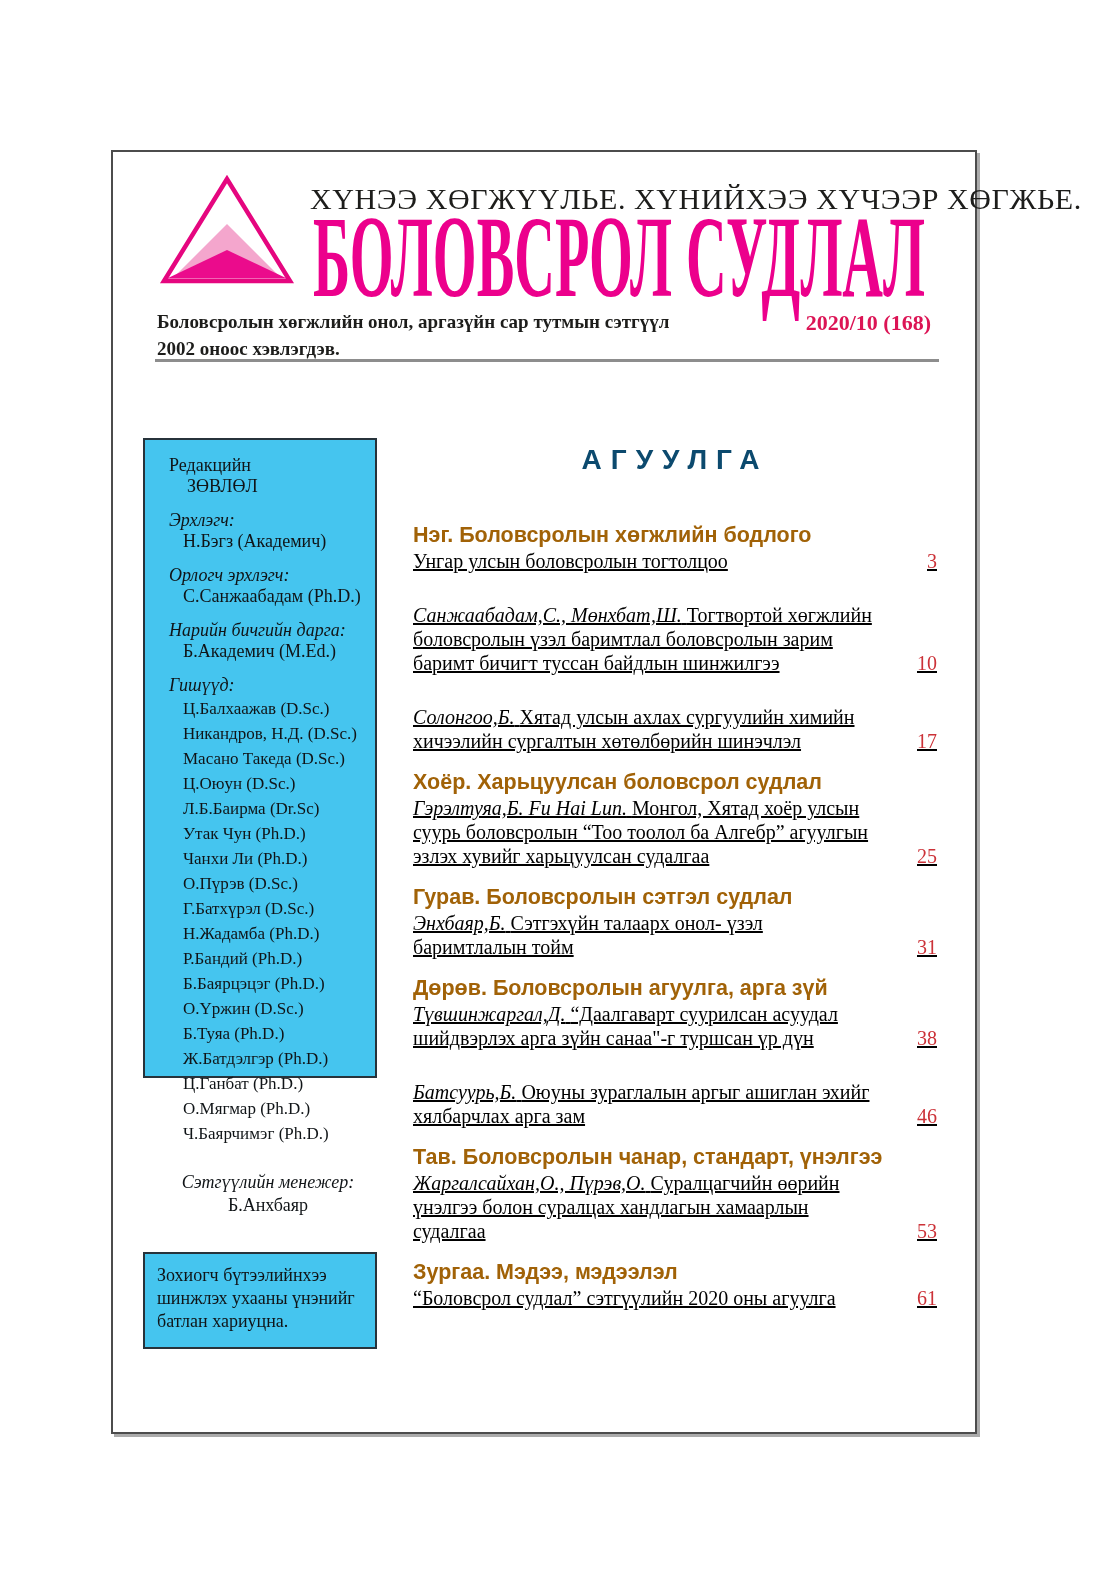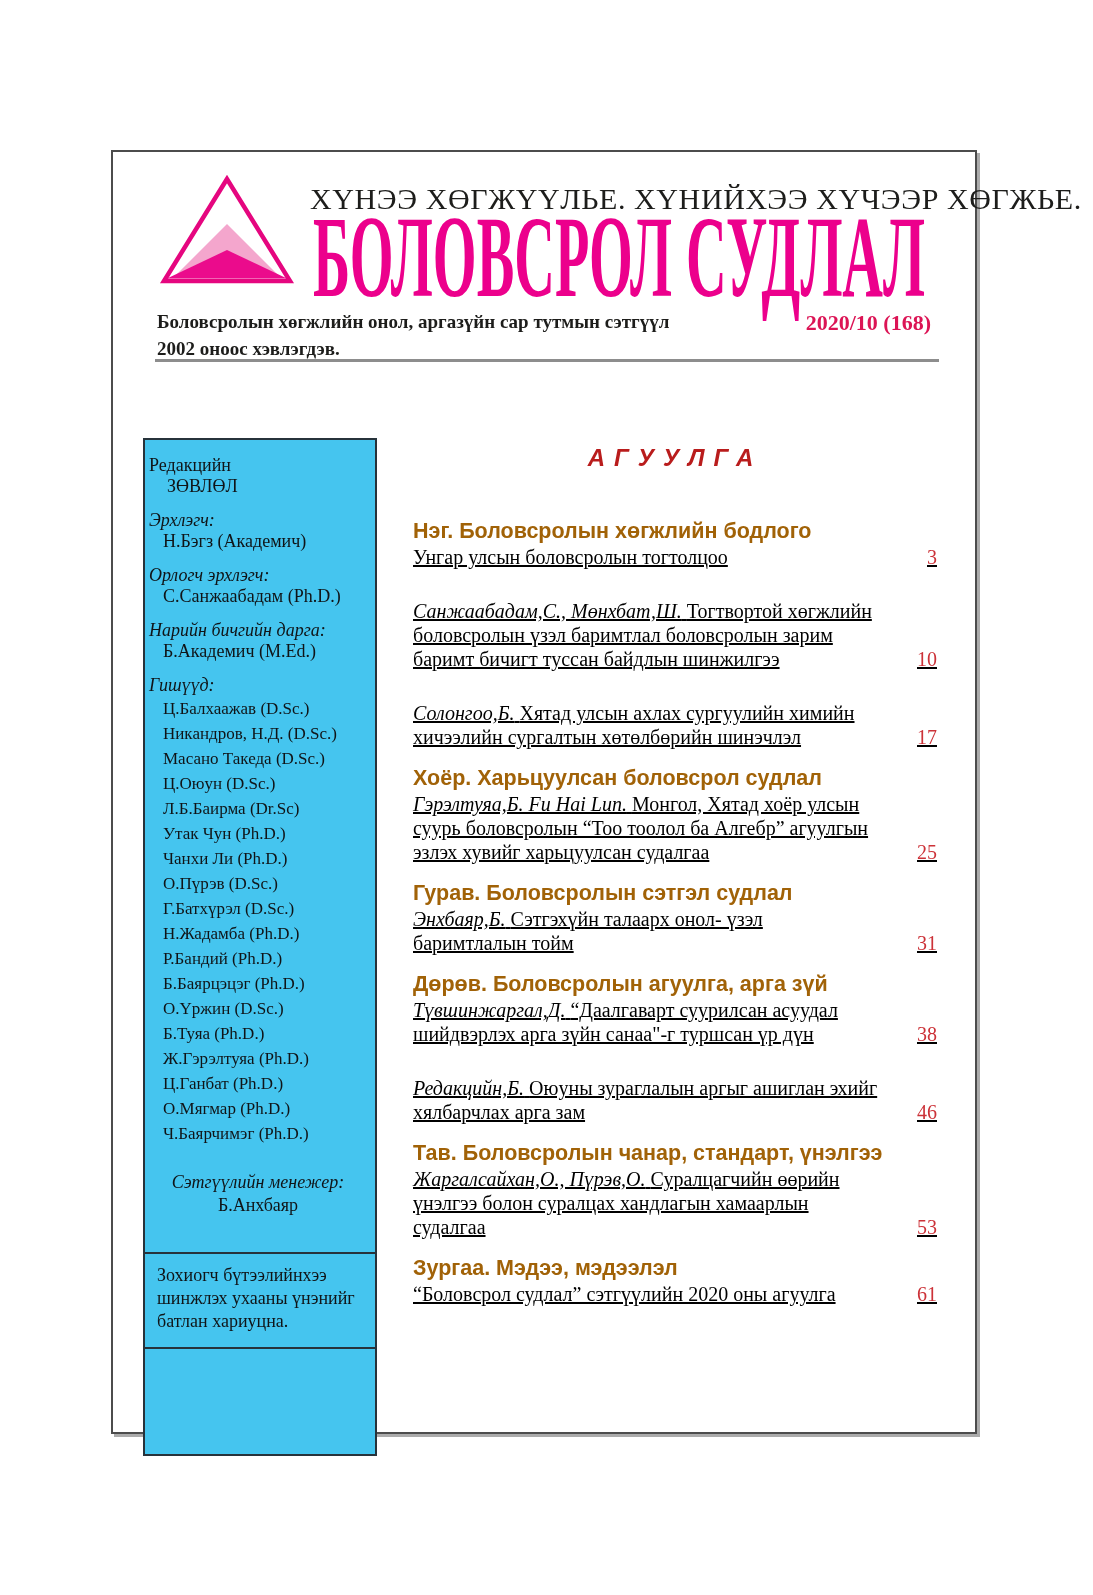"Редакцийн" .panel-board { height: 1018px -> 640px; padding: 15px 8px 0 4px -> 15px 8px 0 24px }
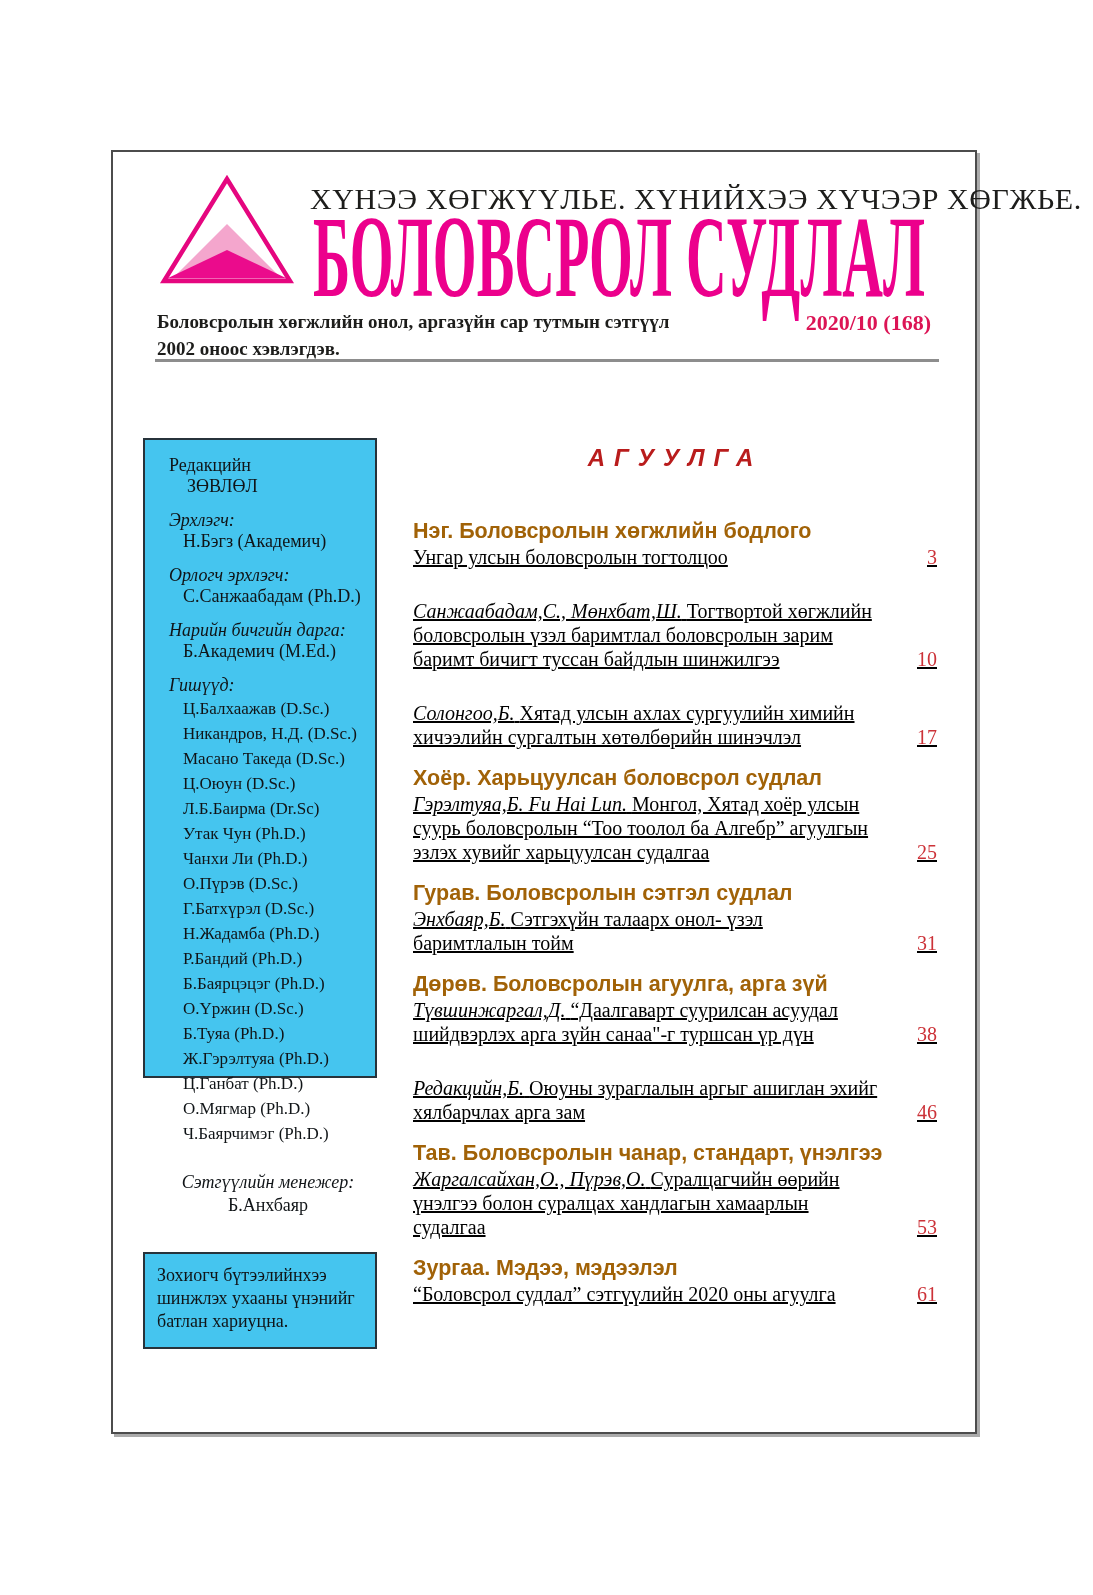"АГУУЛГА" .toc-title { color: #b91c1c -> #0c4a6e; font-size: 24px -> 28px; font-style: italic -> none }
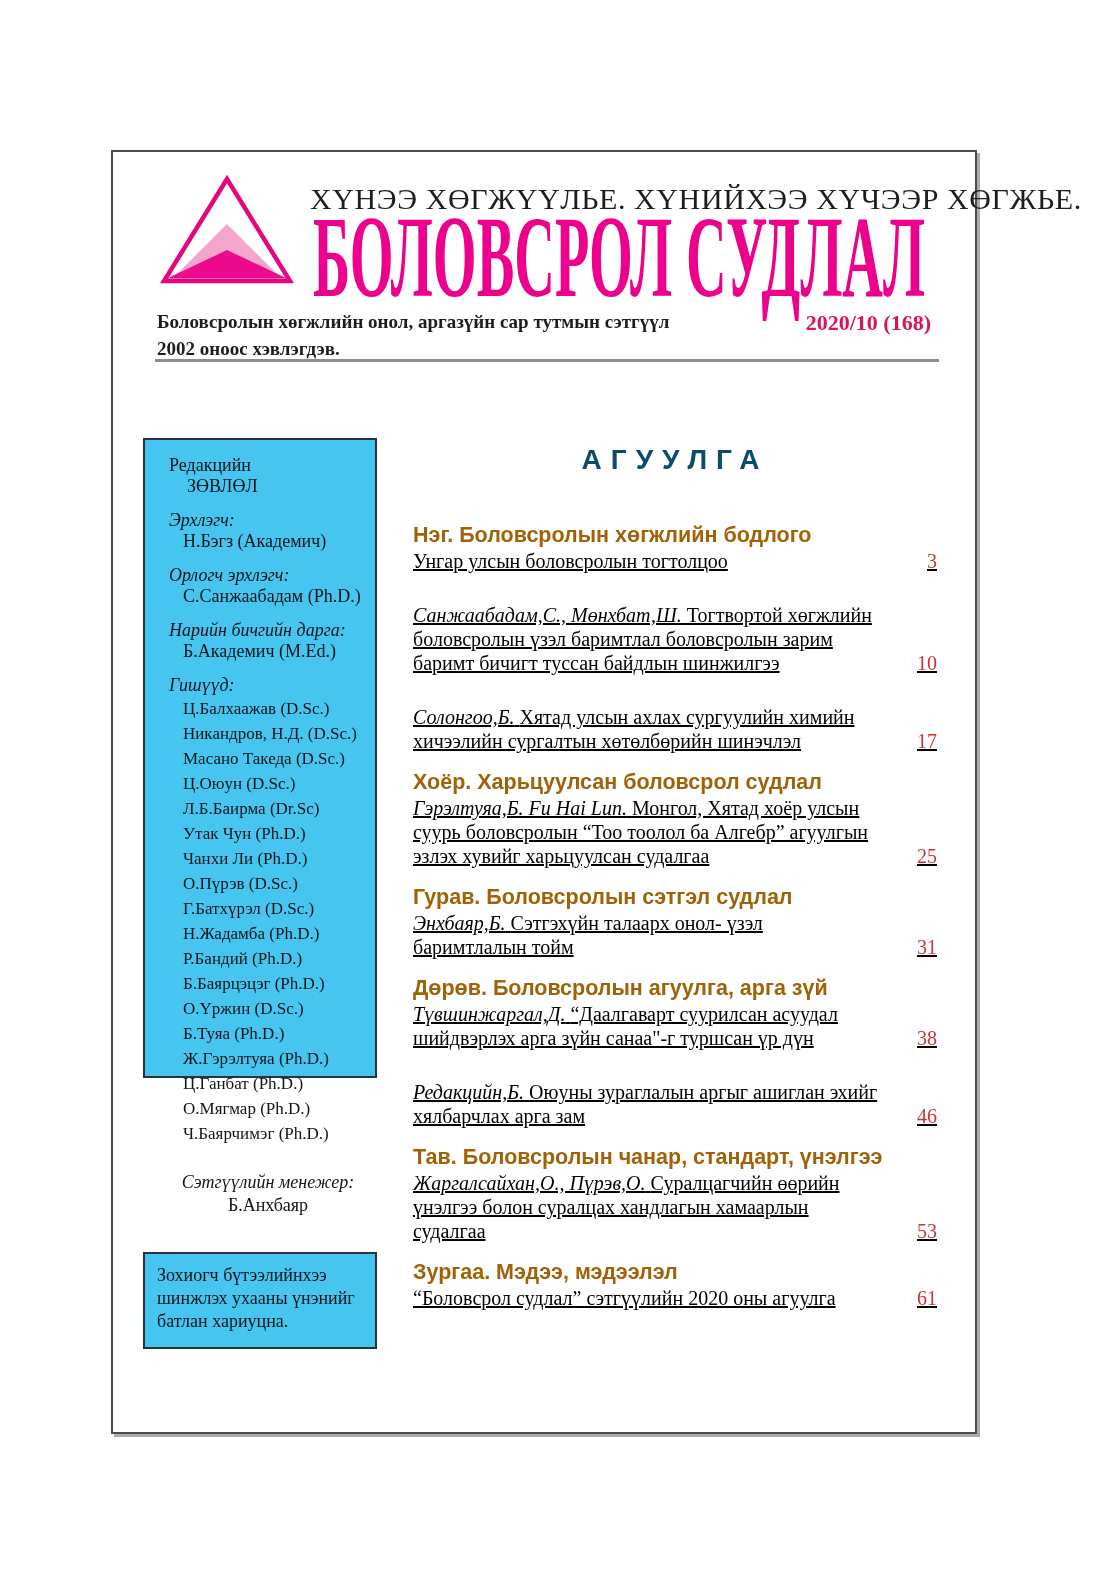"Ж.Гэрэлтуяа (Ph.D.)" div.member { text: Ж.Гэрэлтуяа -> Ж.Батдэлгэр }
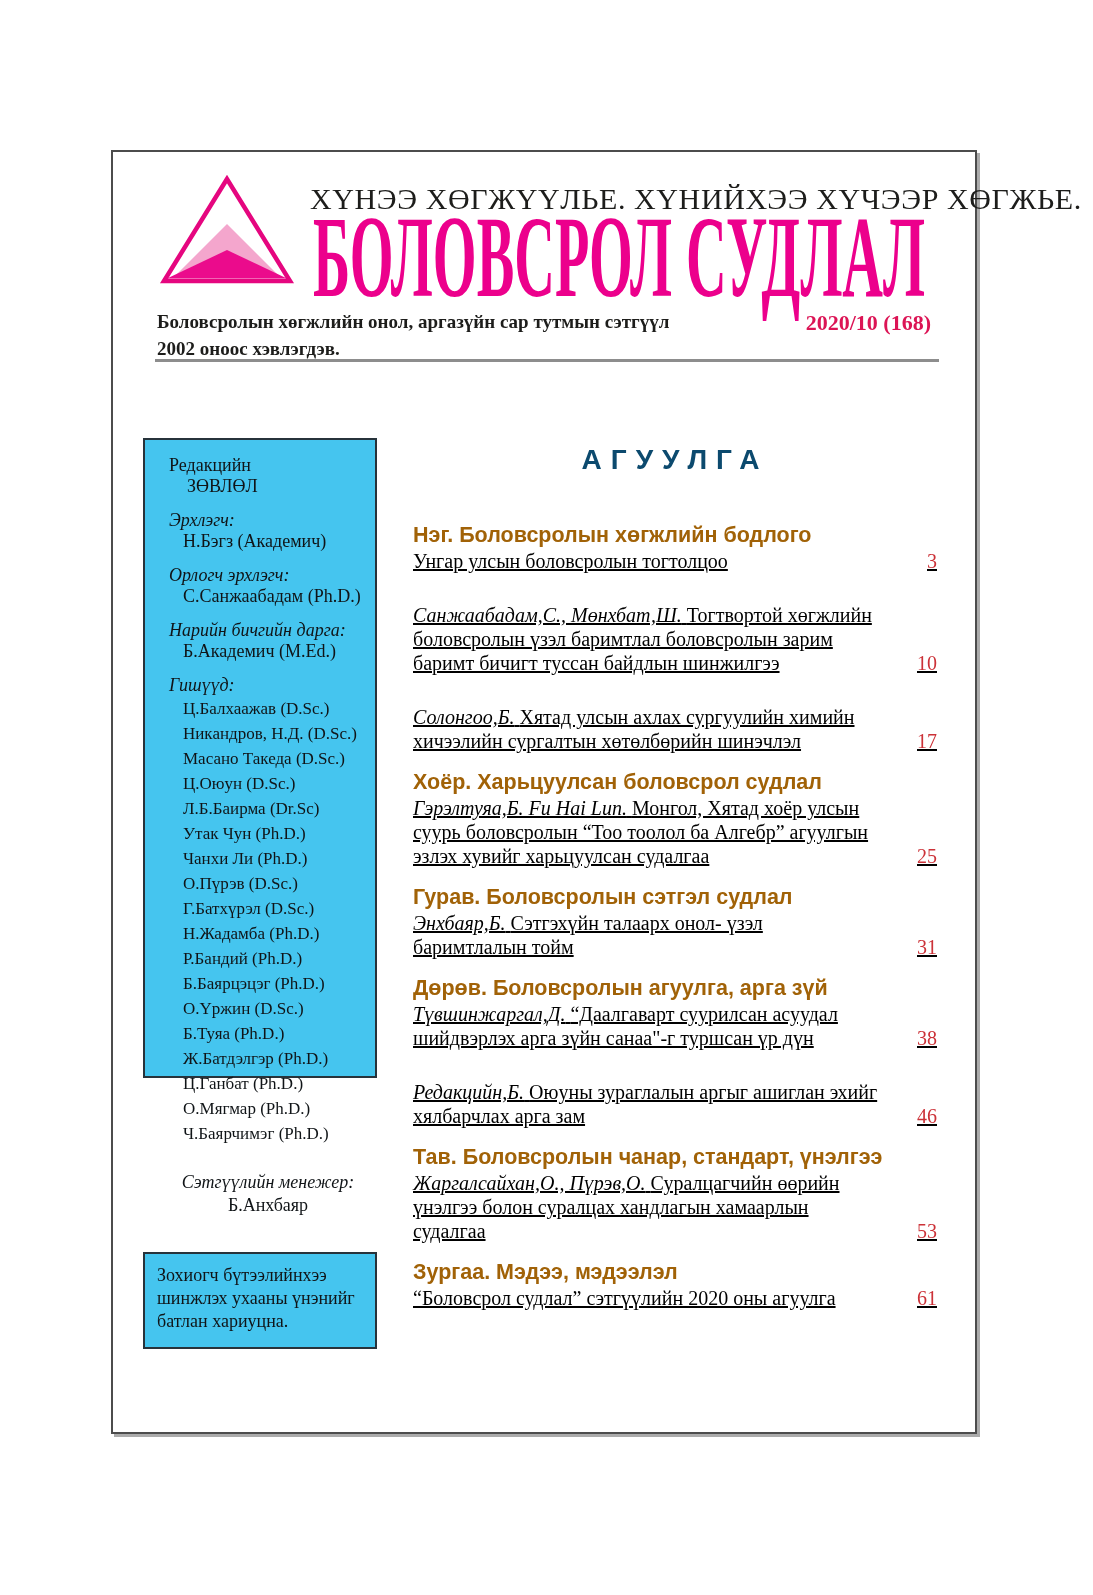"Редакцийн,Б." span.authors { text: Редакцийн,Б -> Батсуурь,Б }
